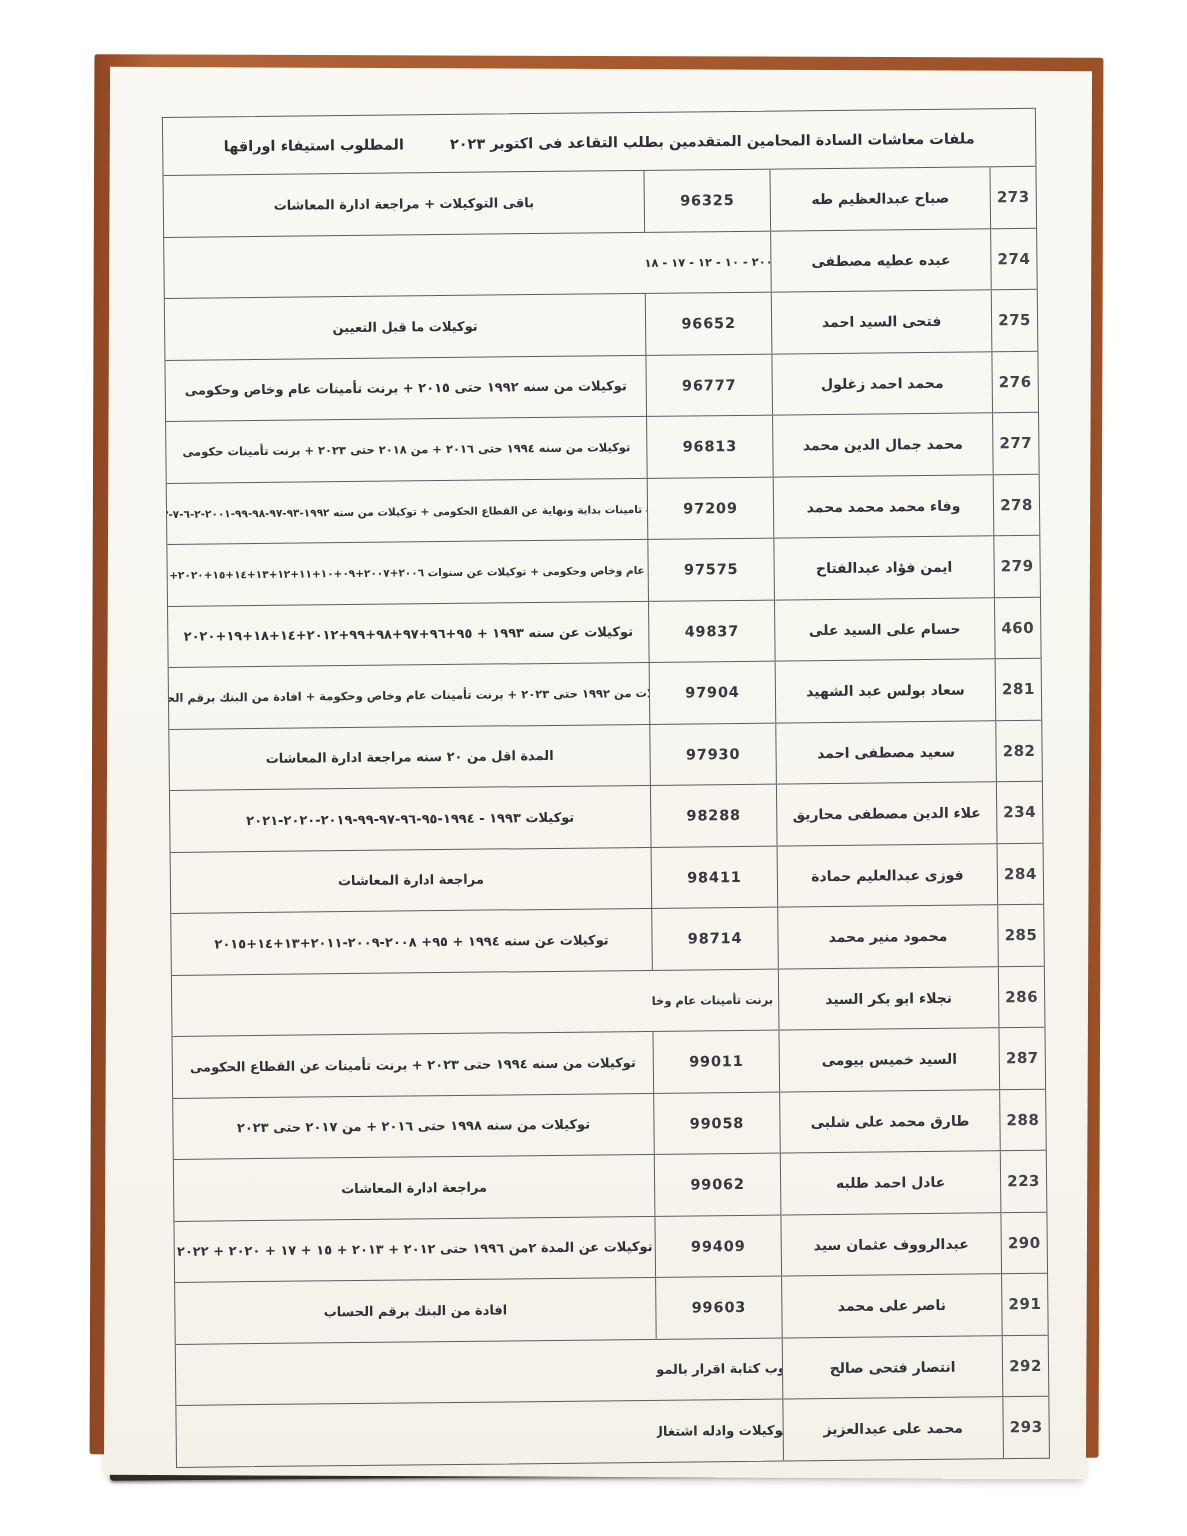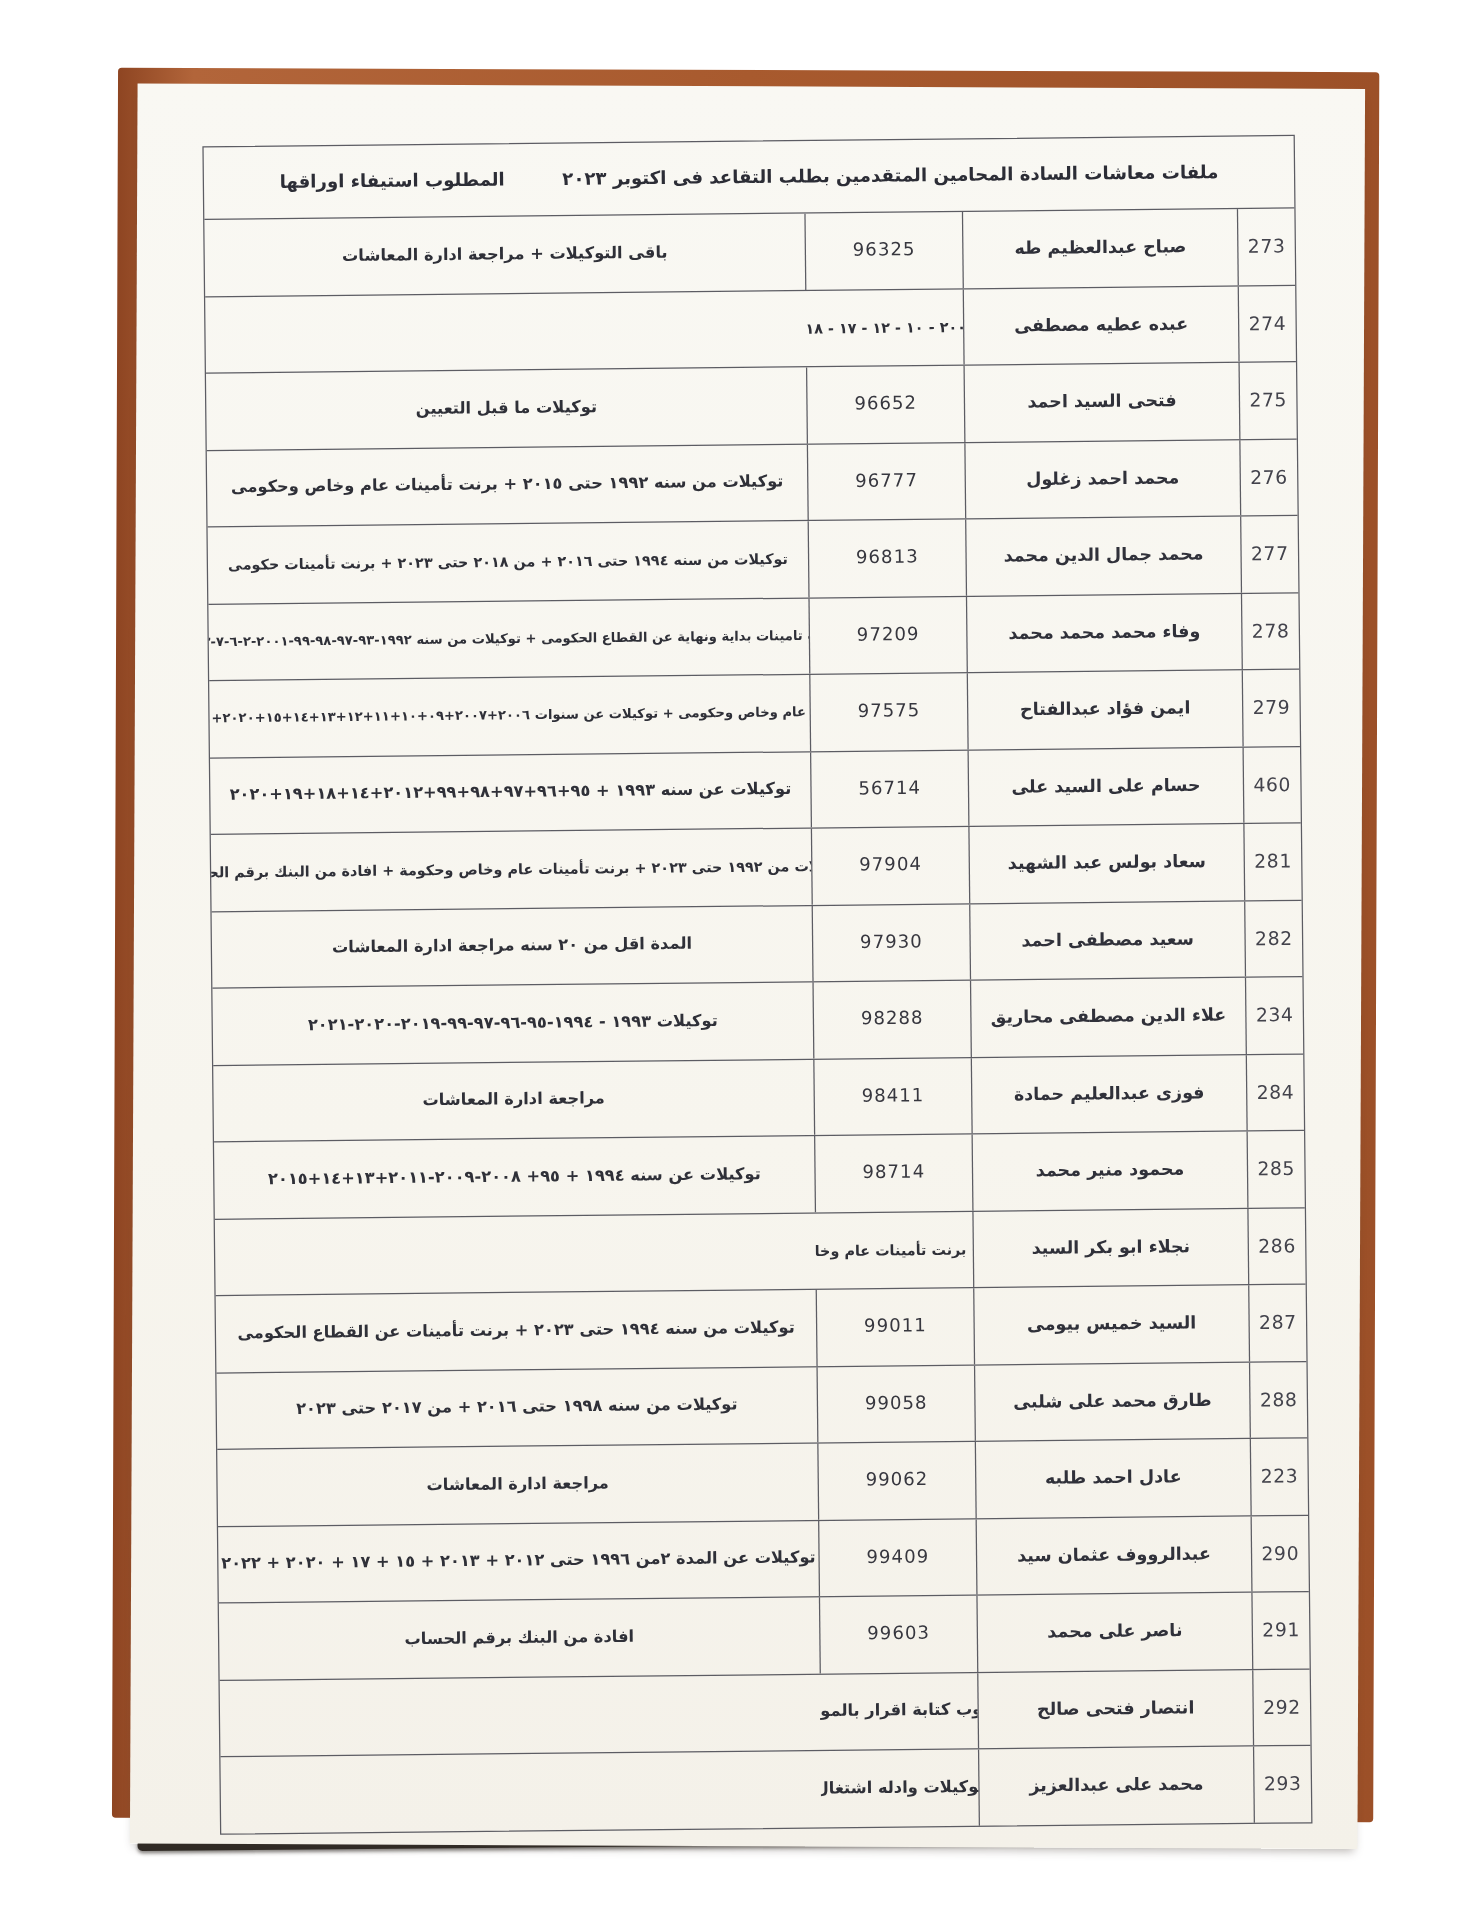"96325" .cell.file { font-weight: 400 -> 700 }
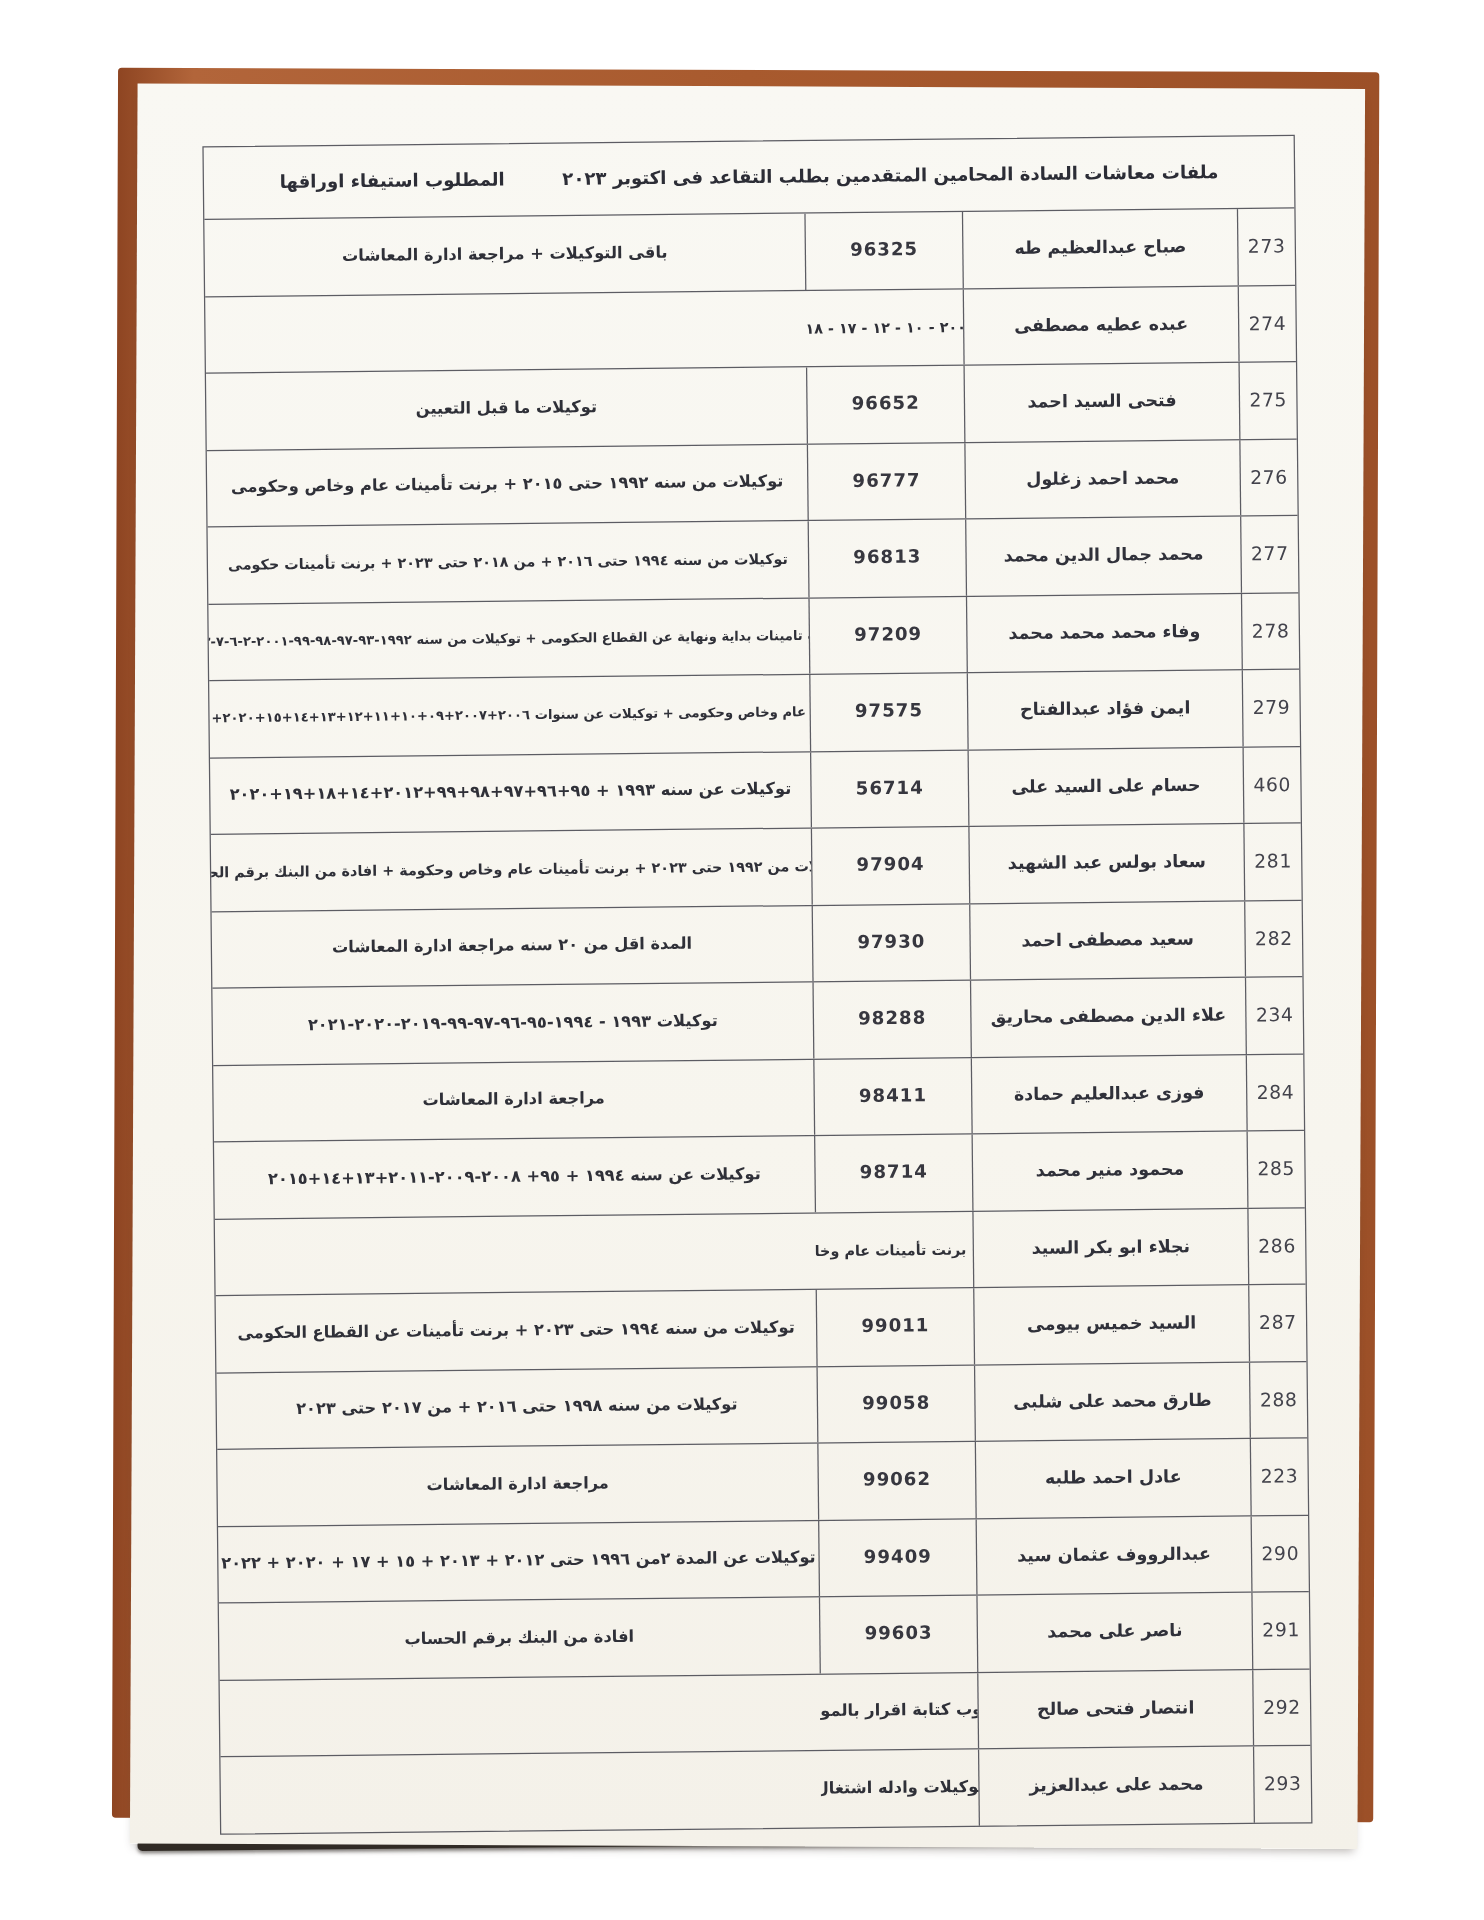"273" .cell.no { font-weight: 400 -> 700 }
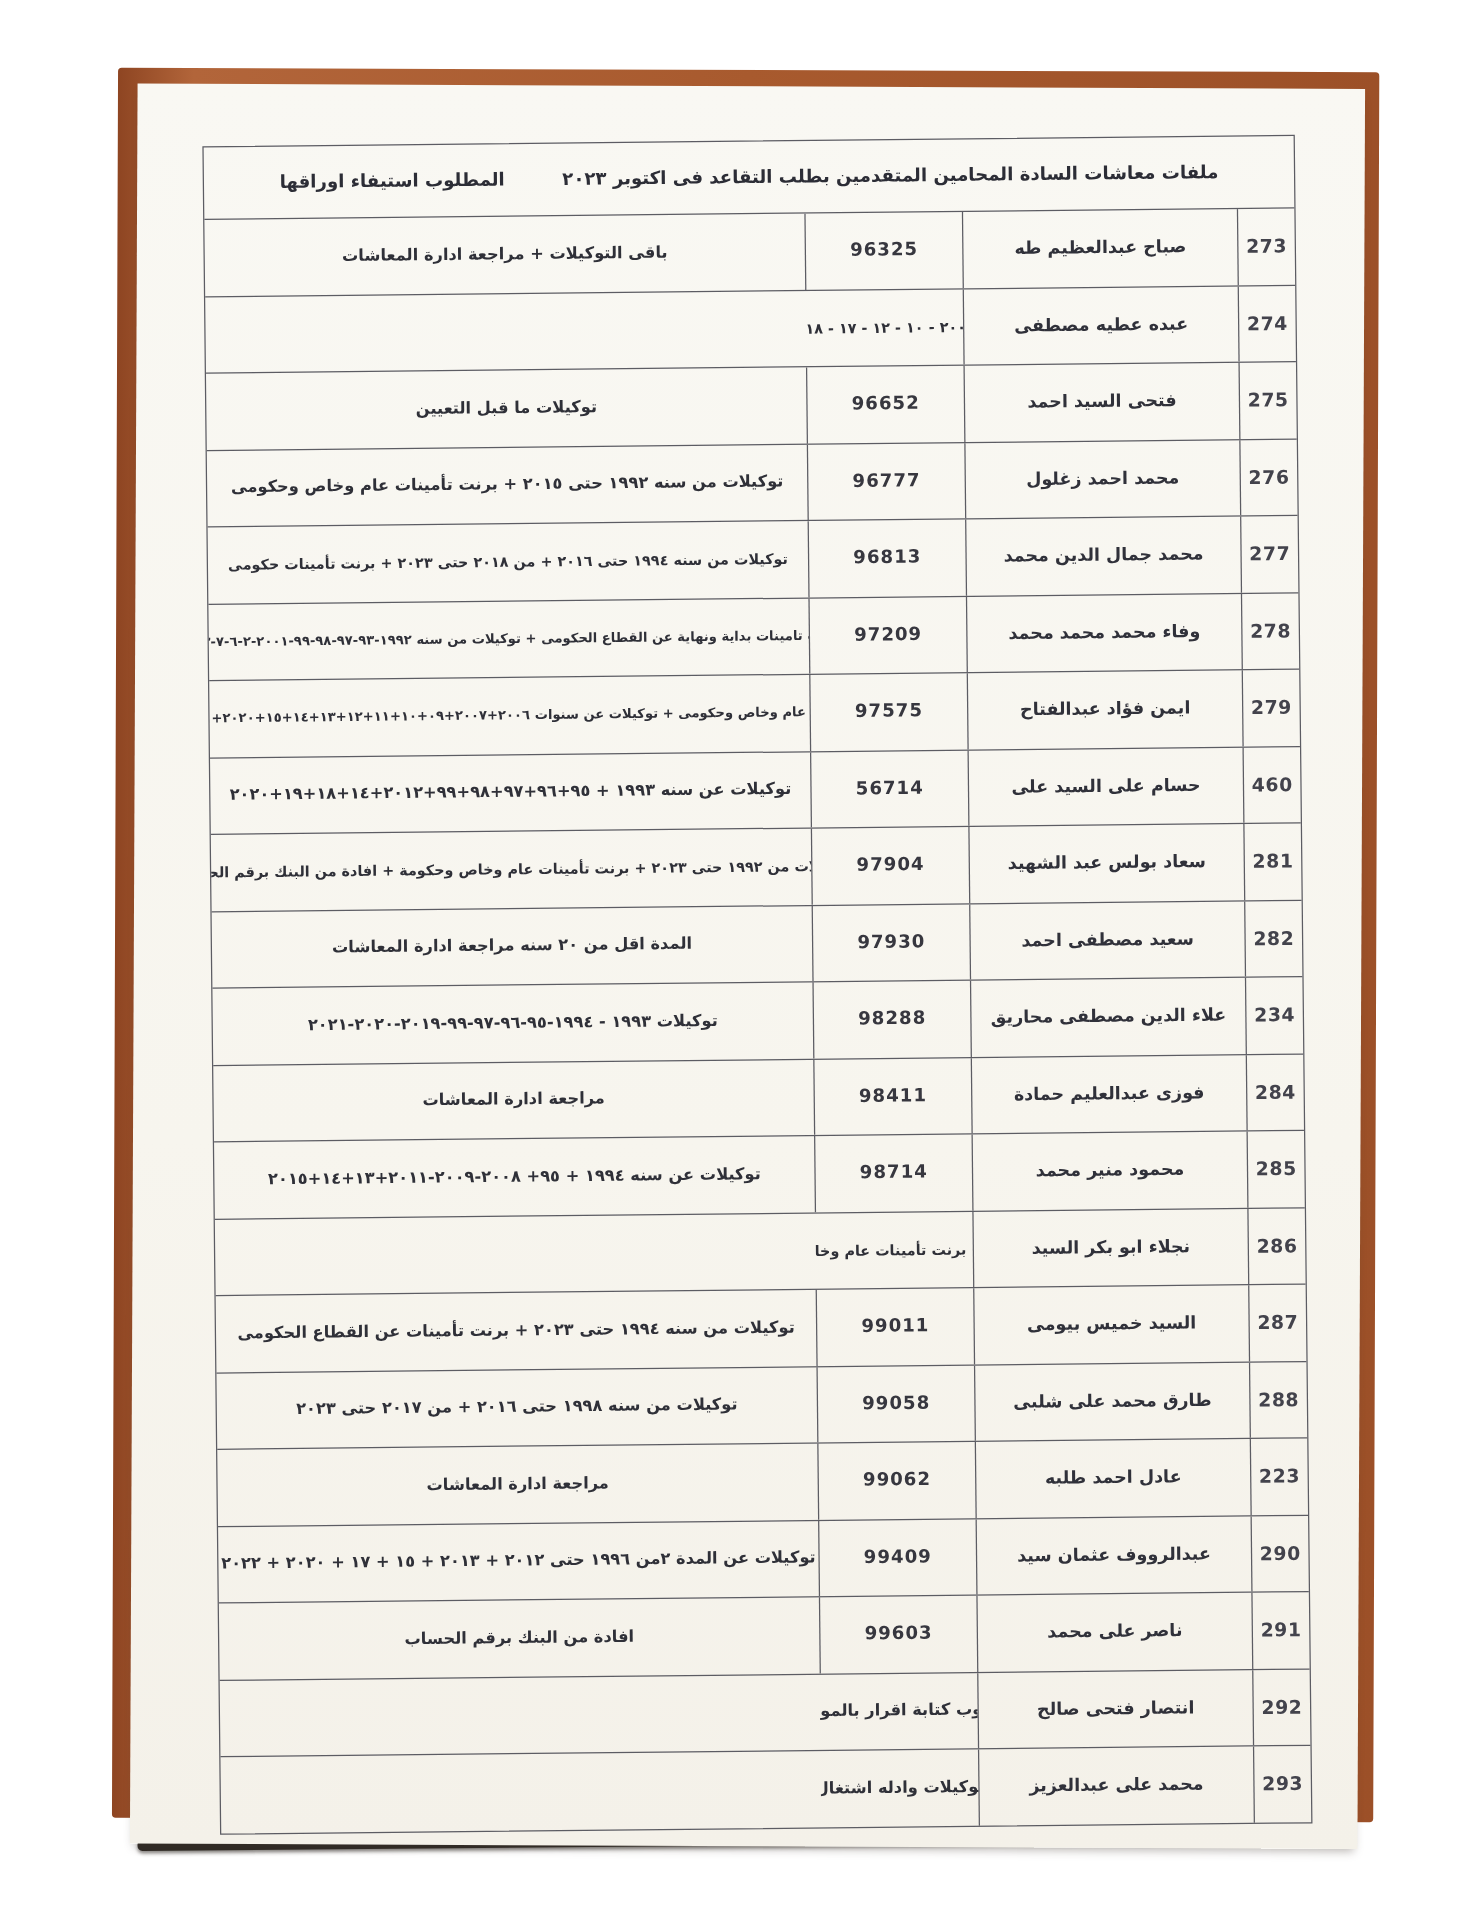"56714" div.cell { text: 56714 -> 49837 }
